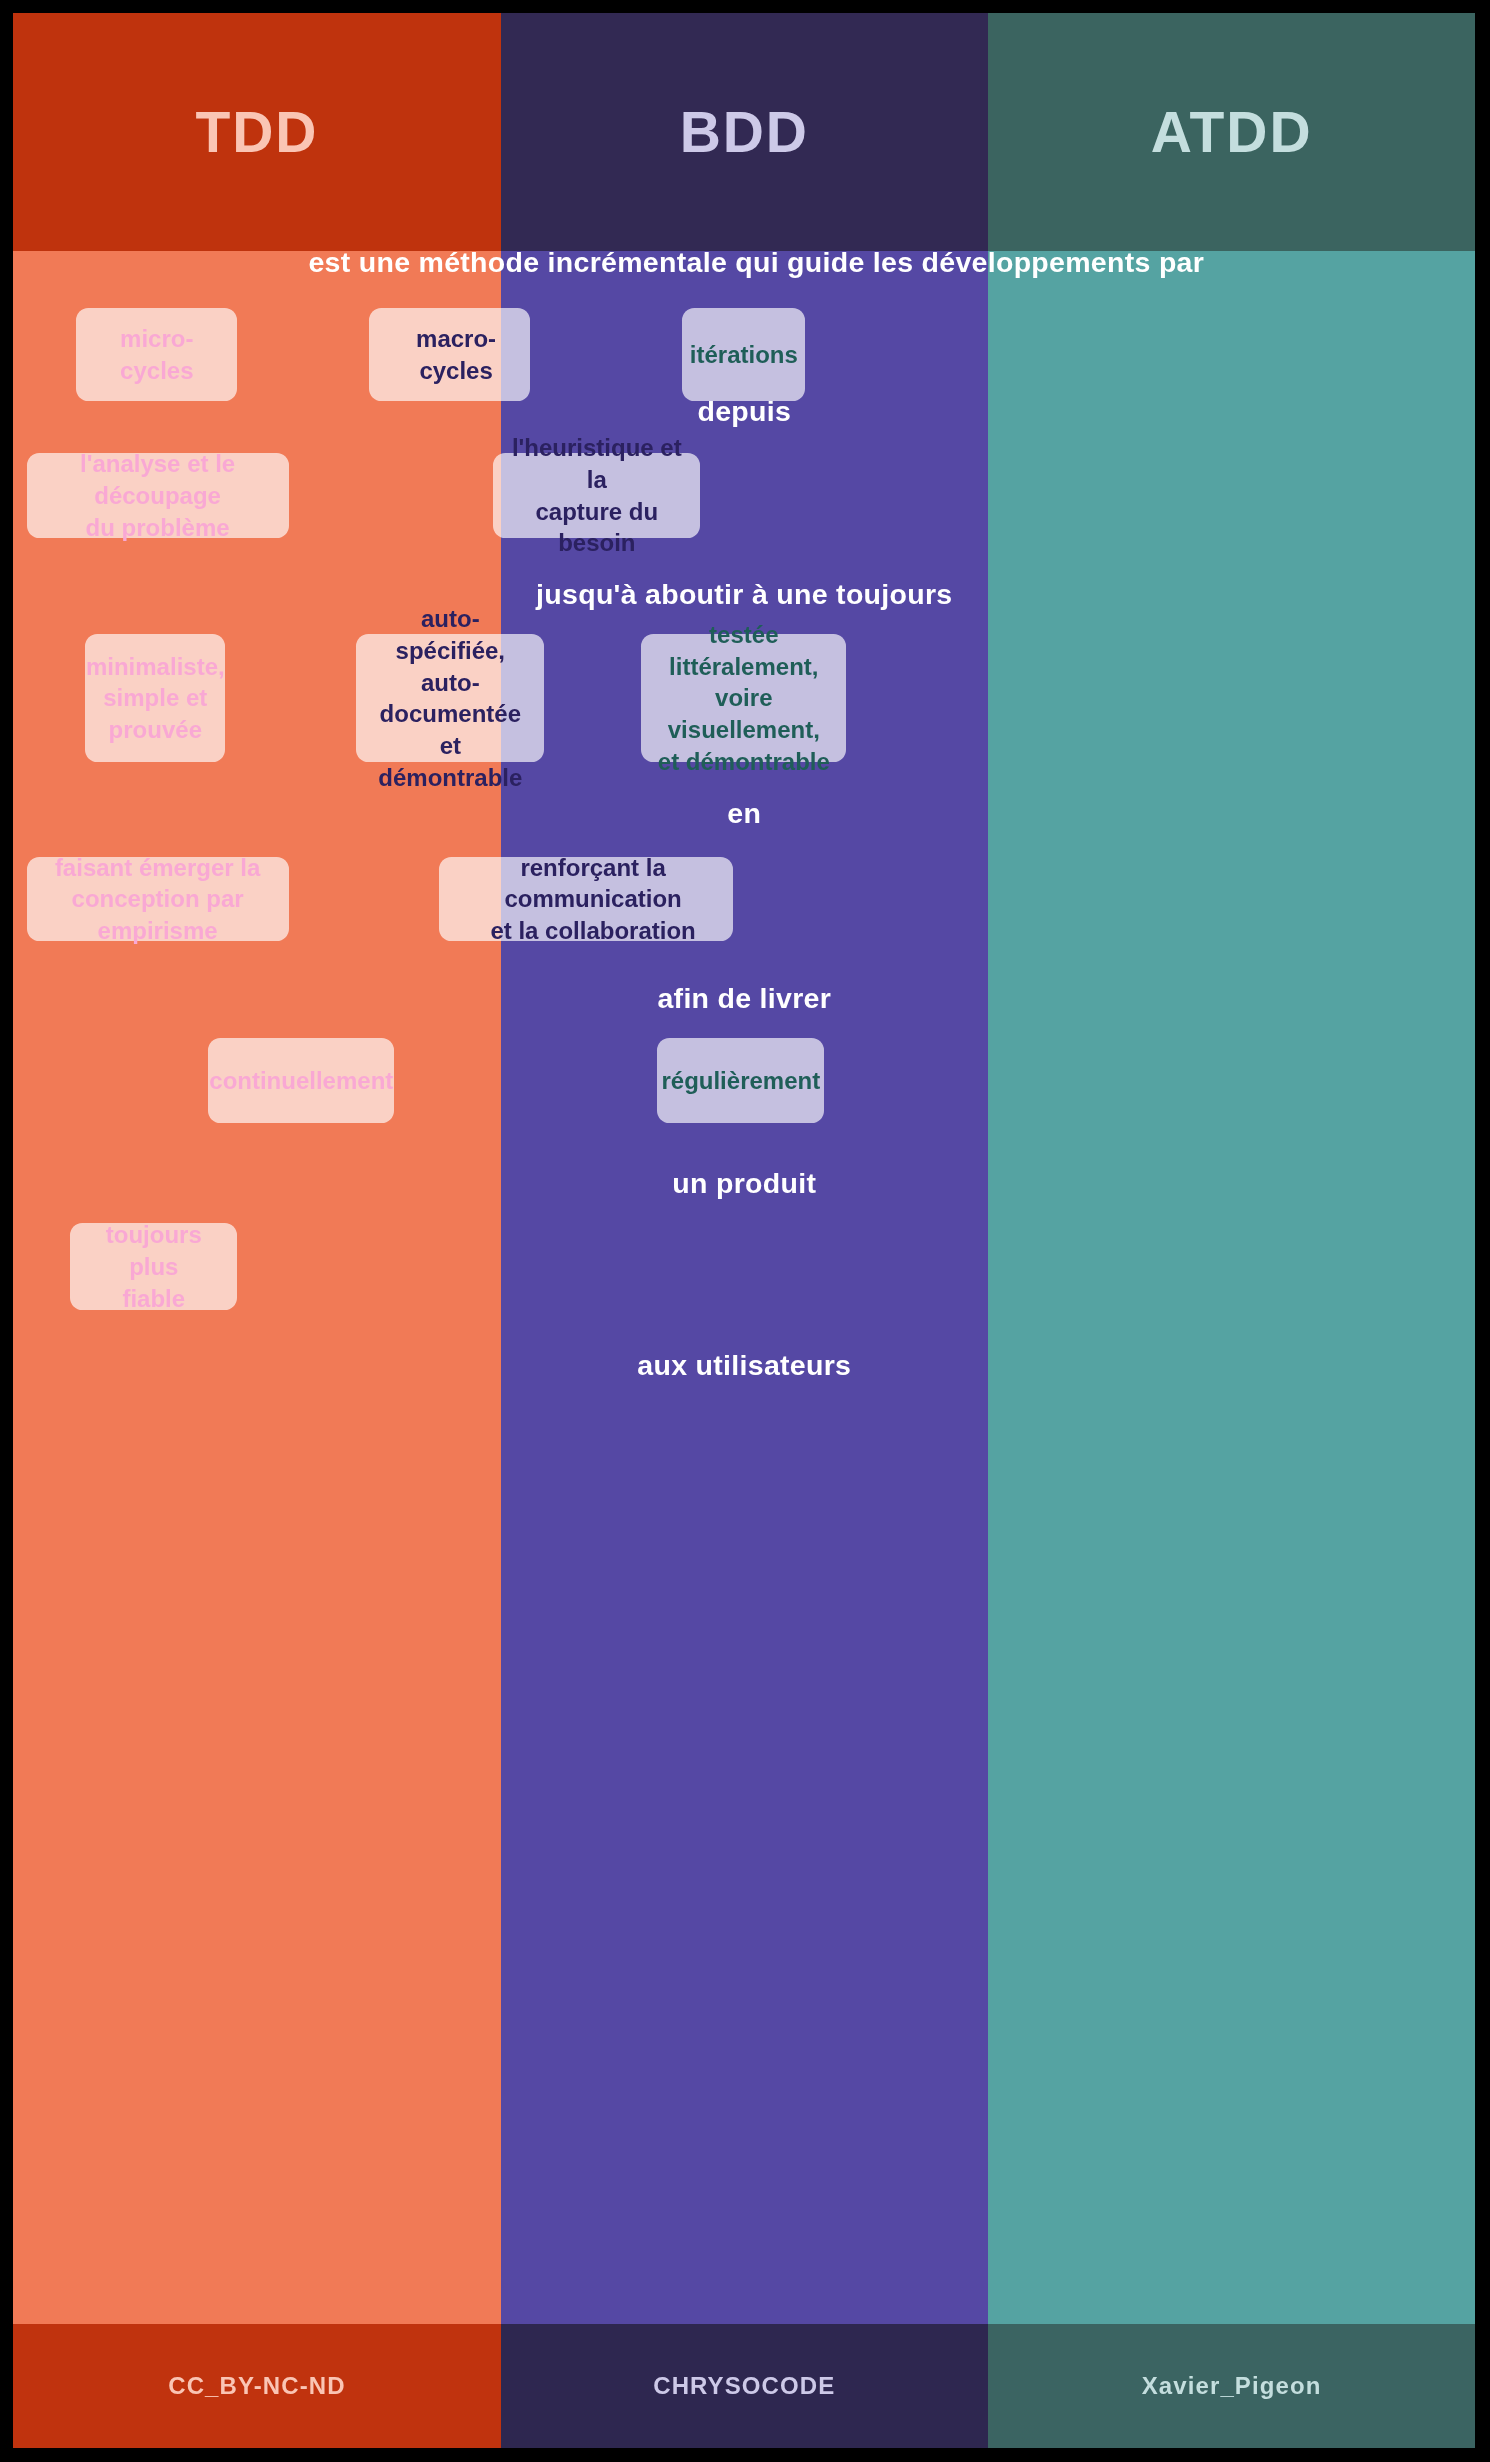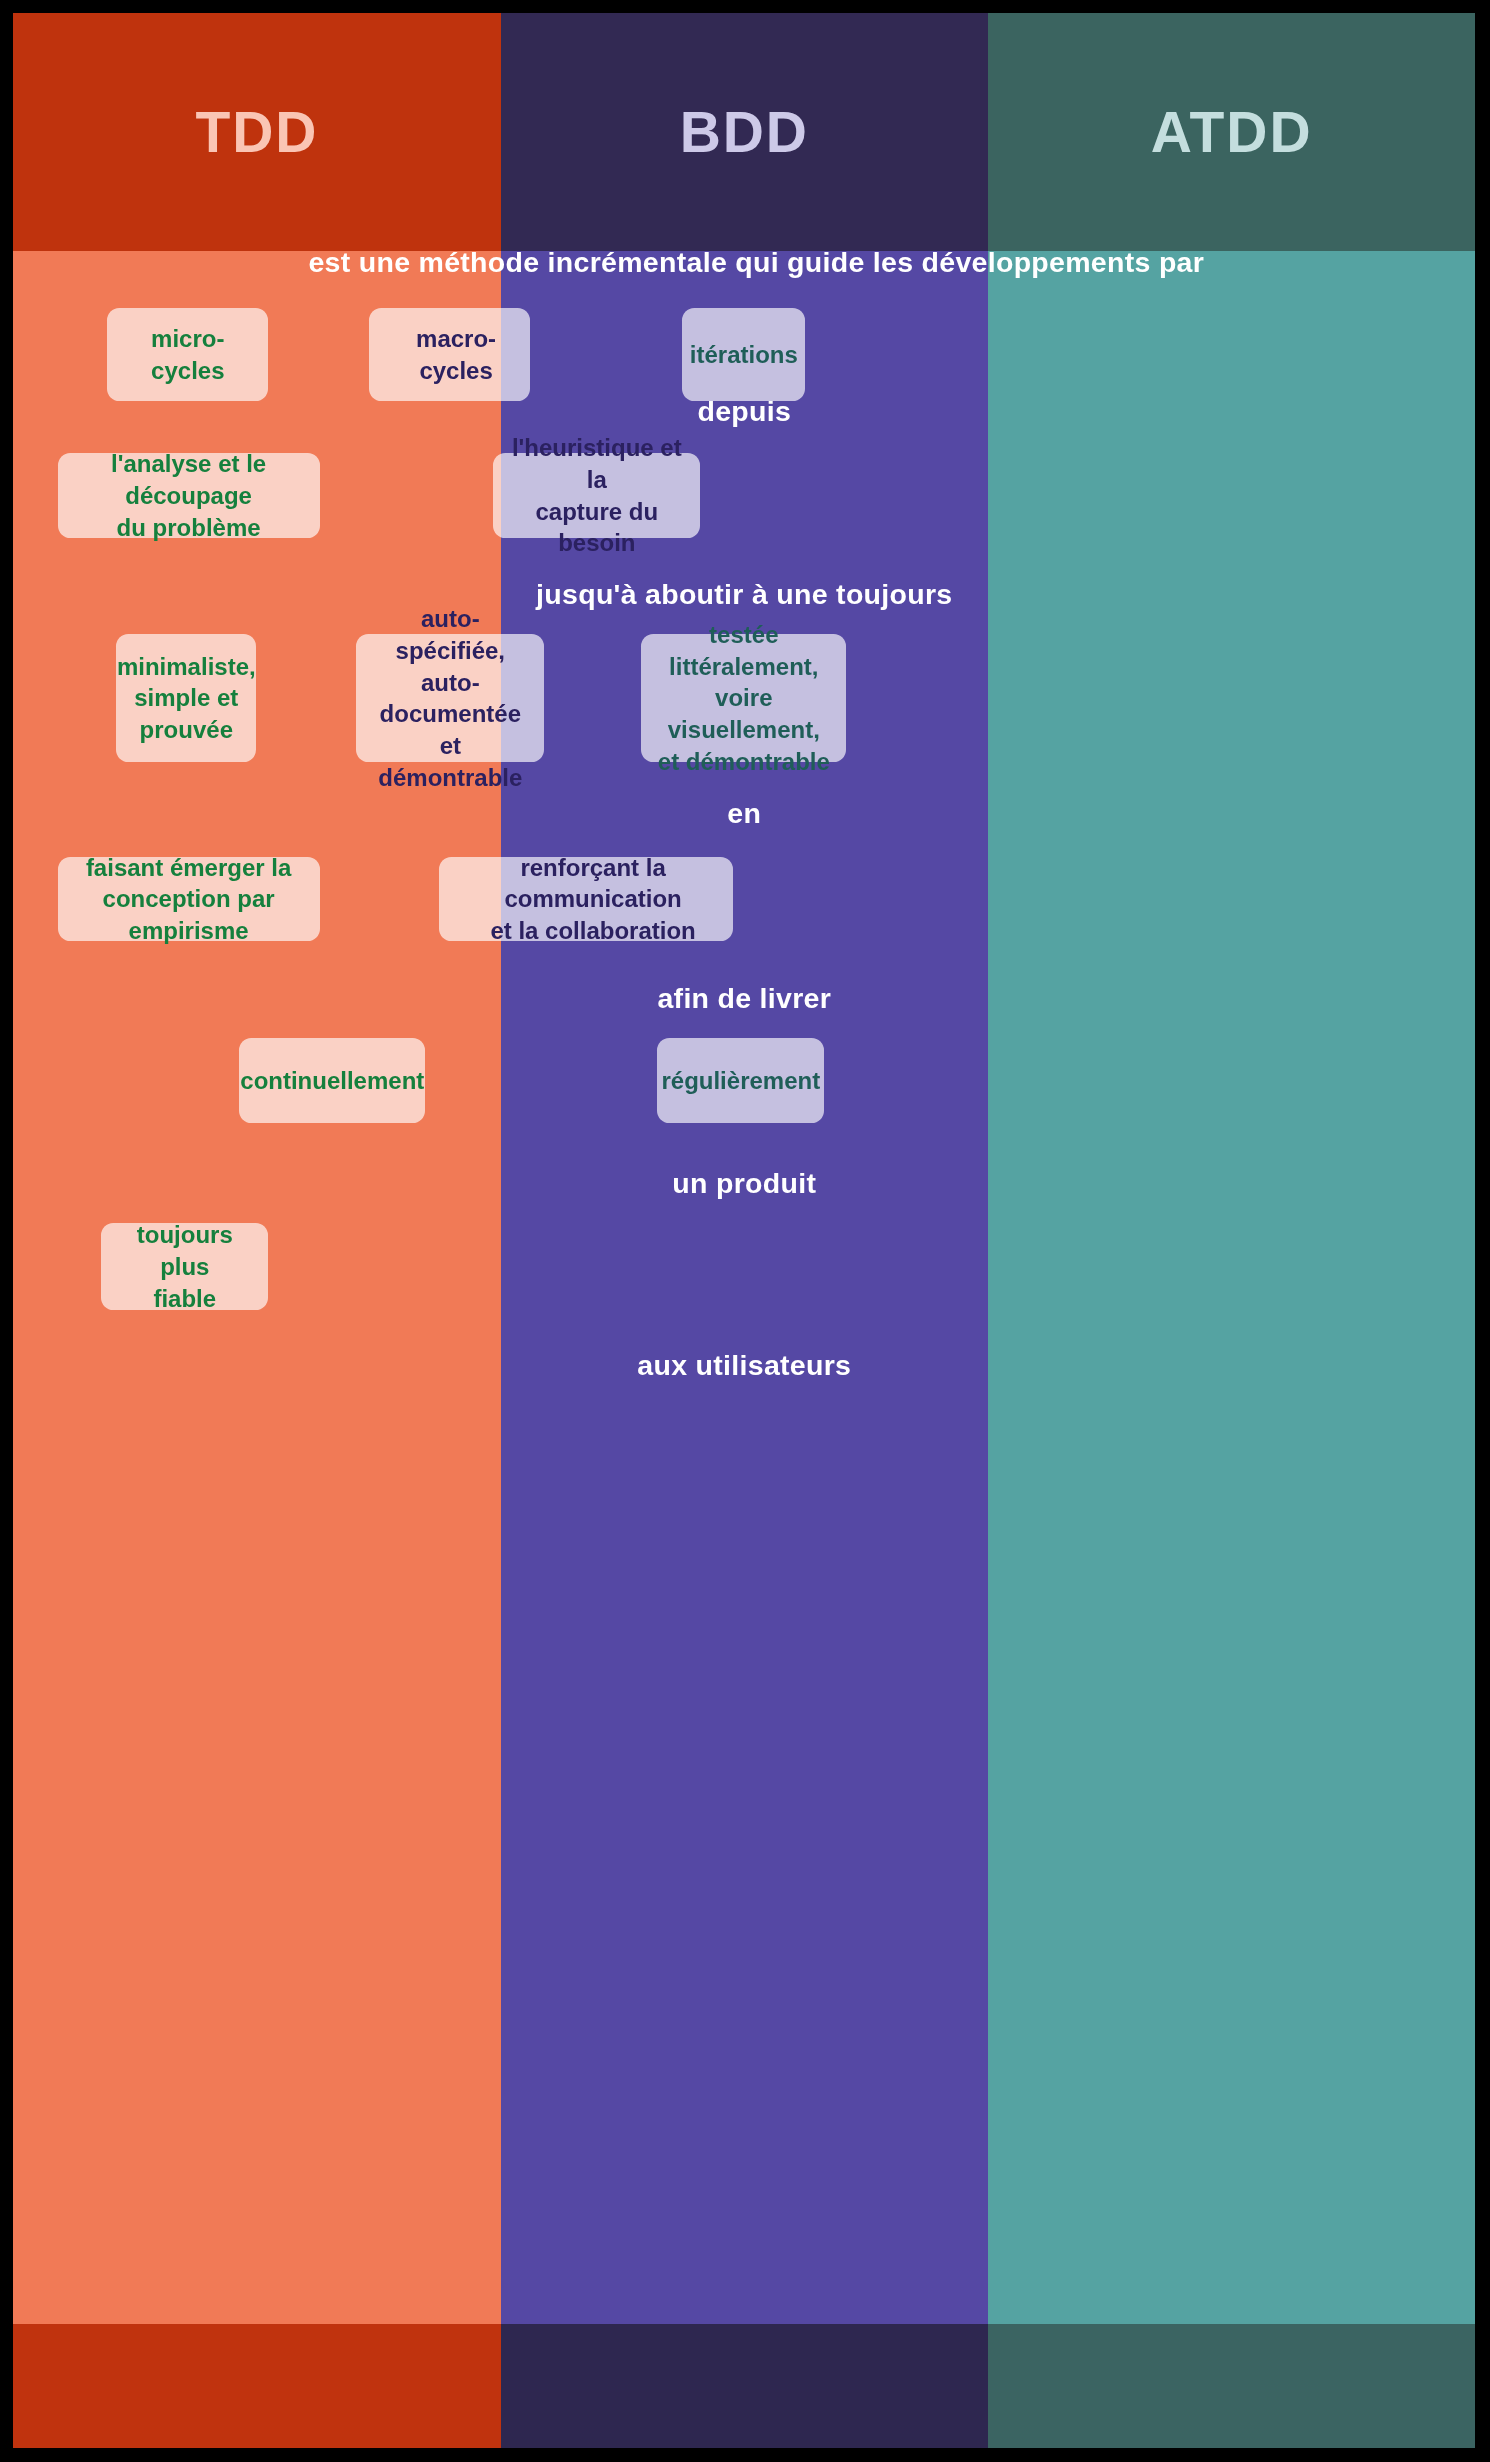"micro-cycles" .card-tdd { color: #15803d -> #f9a8d4; margin-left: 31px -> none }
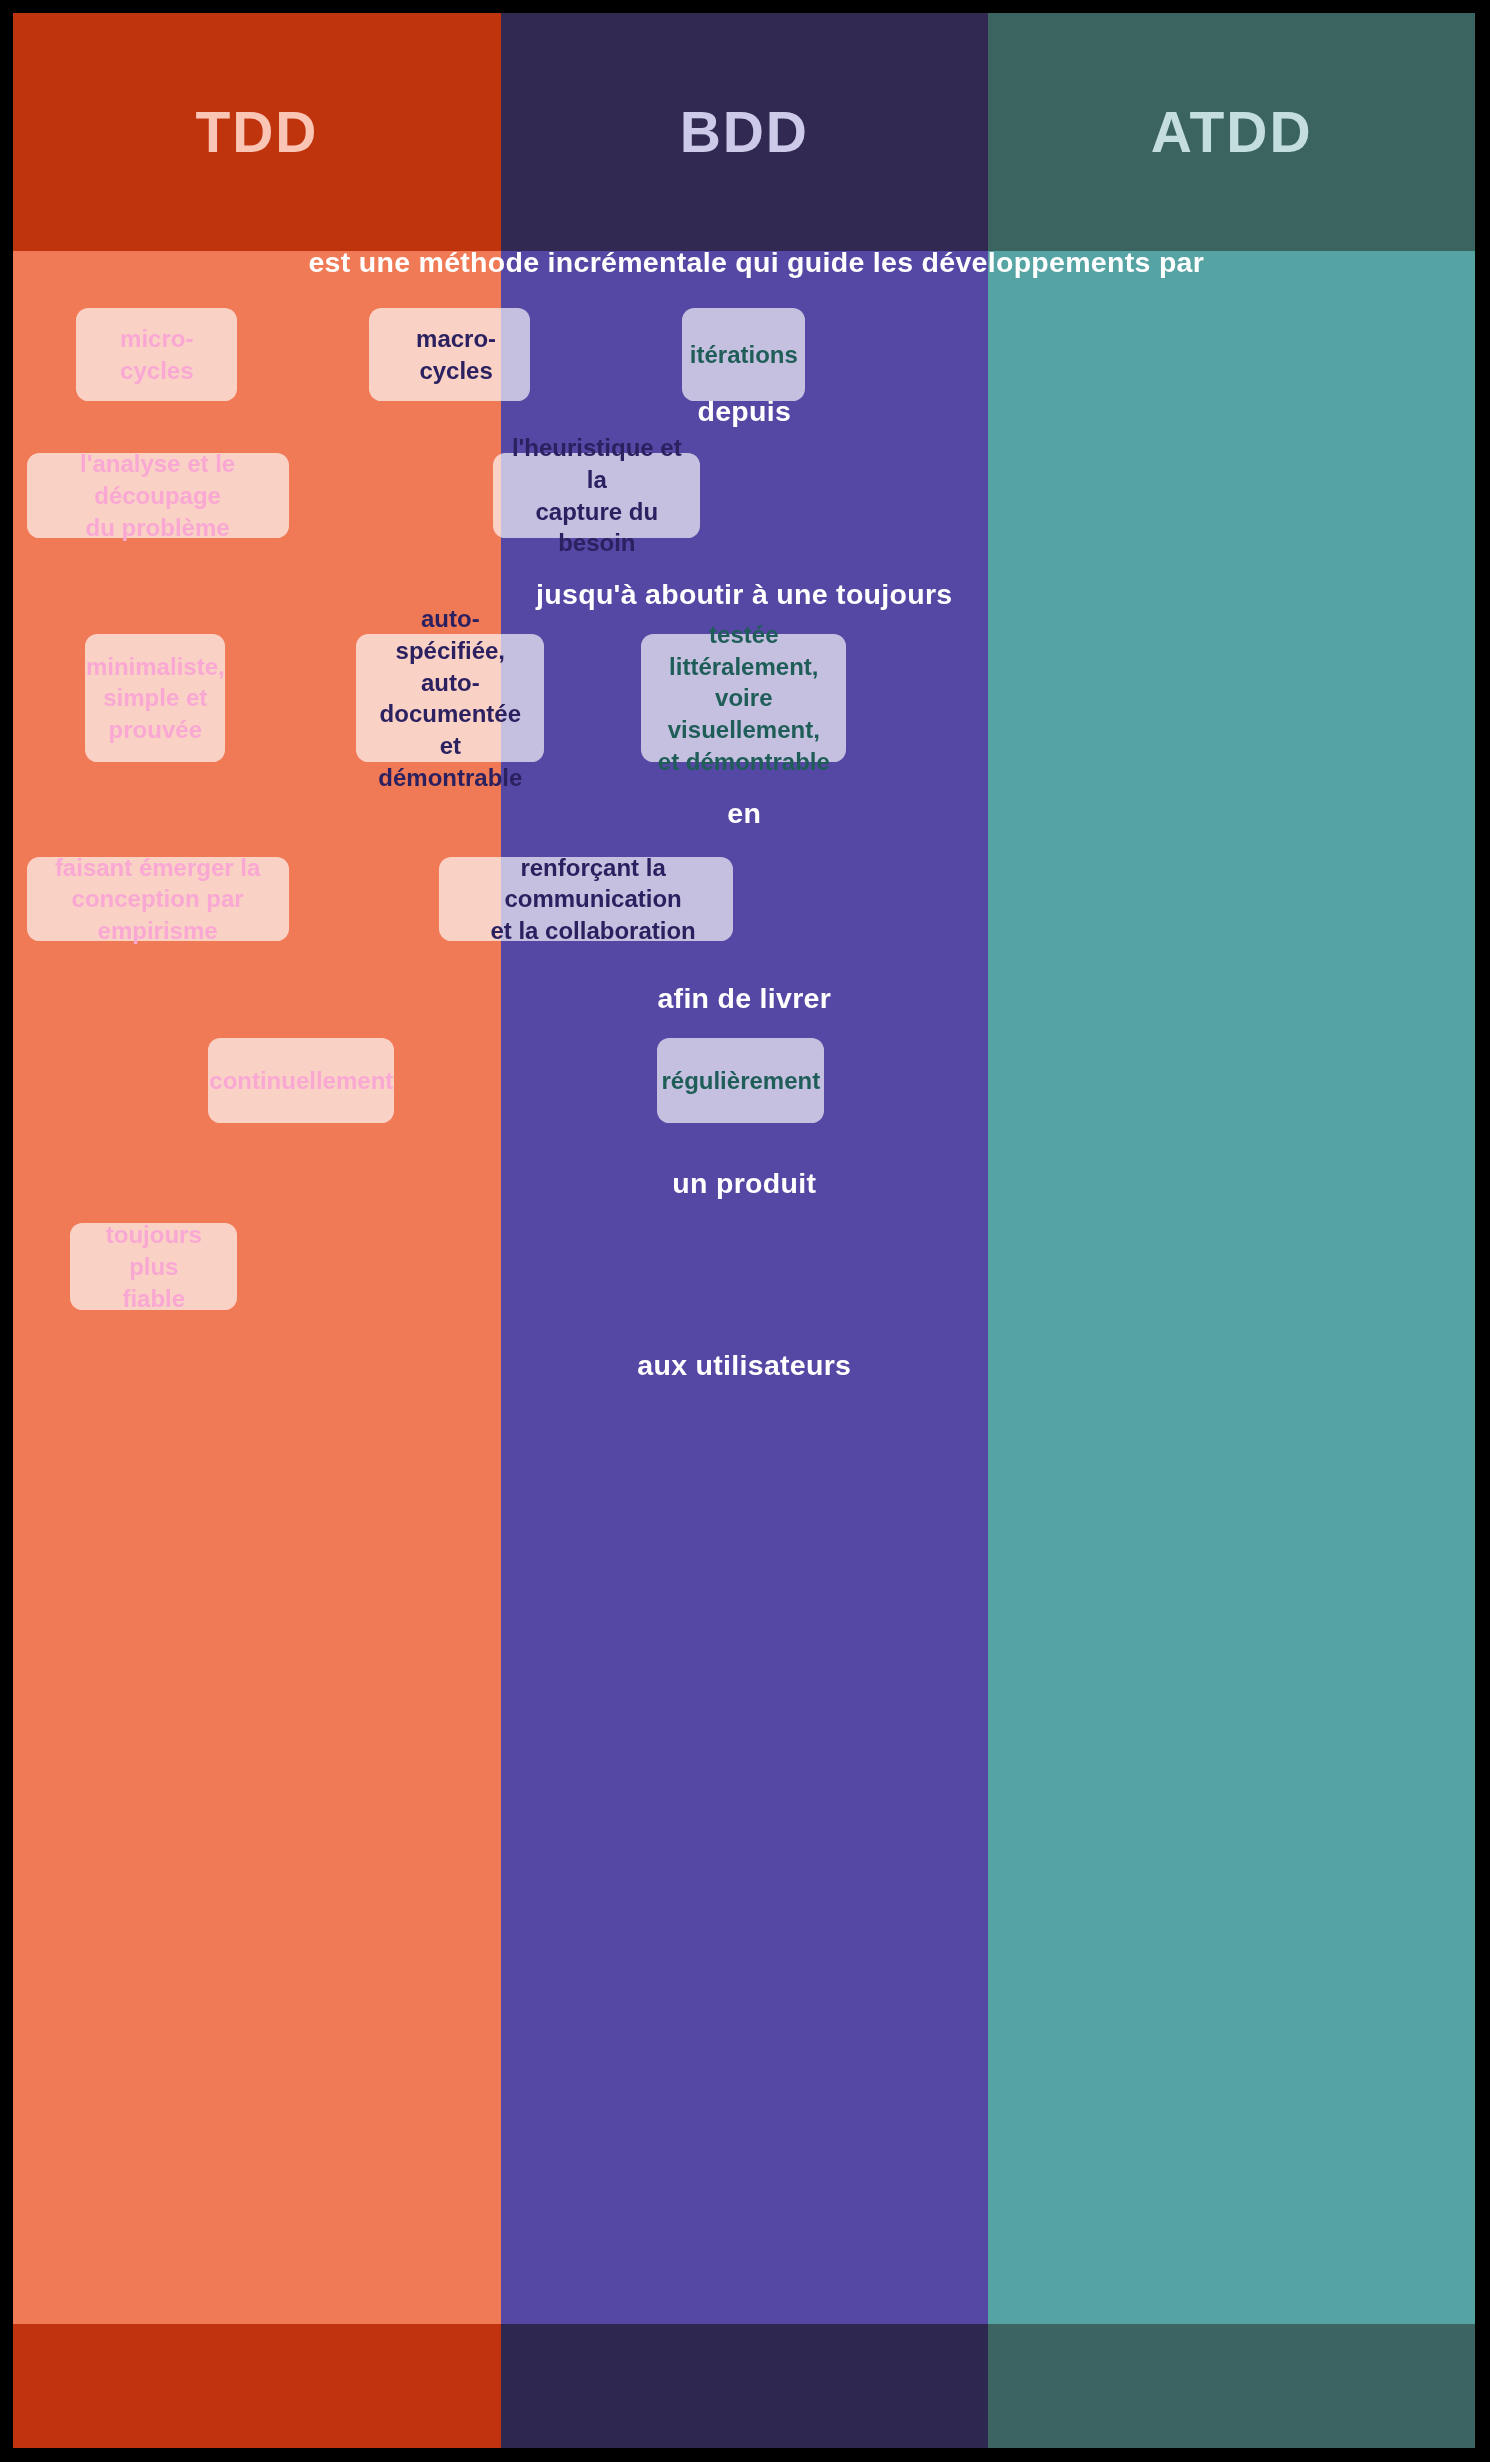"CC_BY-NC-ND" div.footers { html: none -> <div> <div>CC_BY-NC-ND</div> <div>CHRYSOCODE</div> <div>Xavier_Pigeon</div> </div> }
